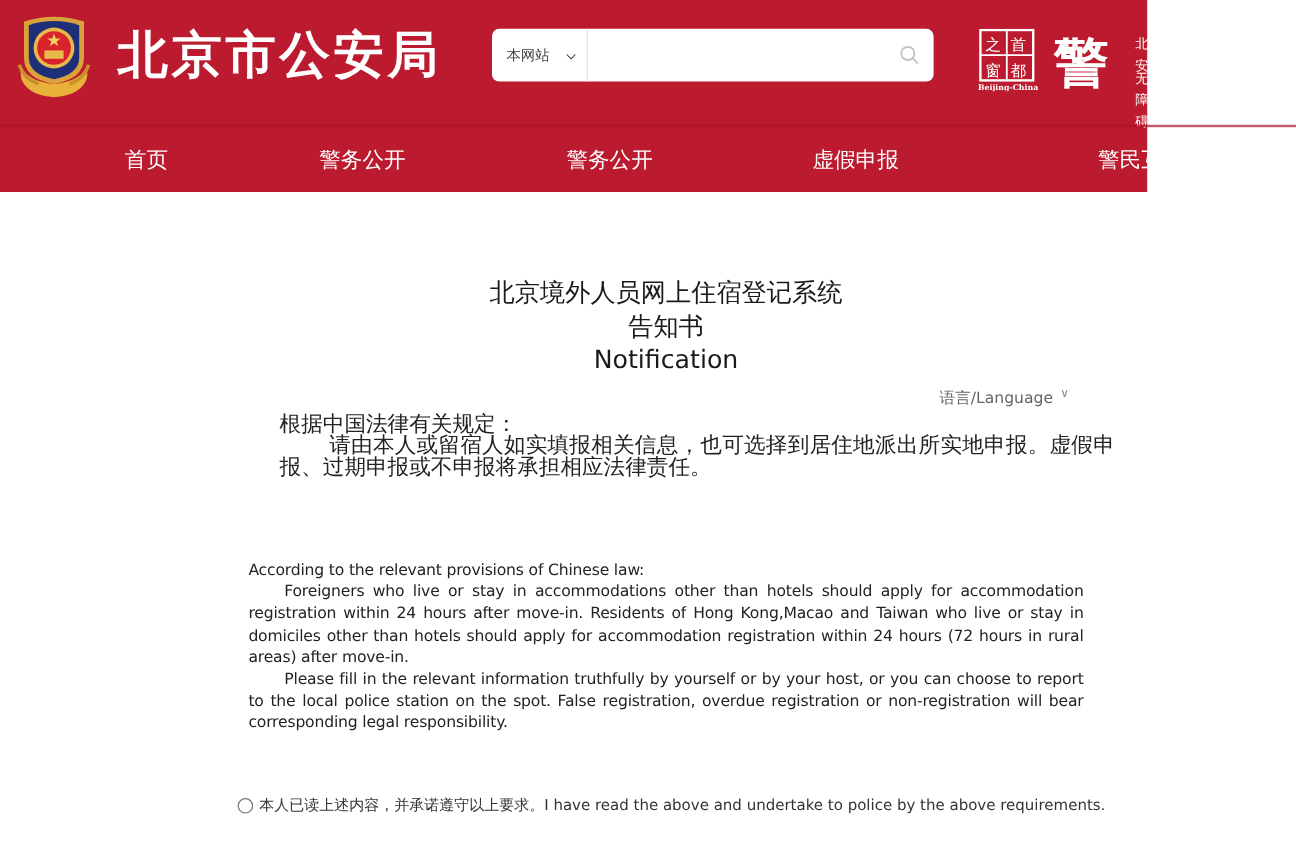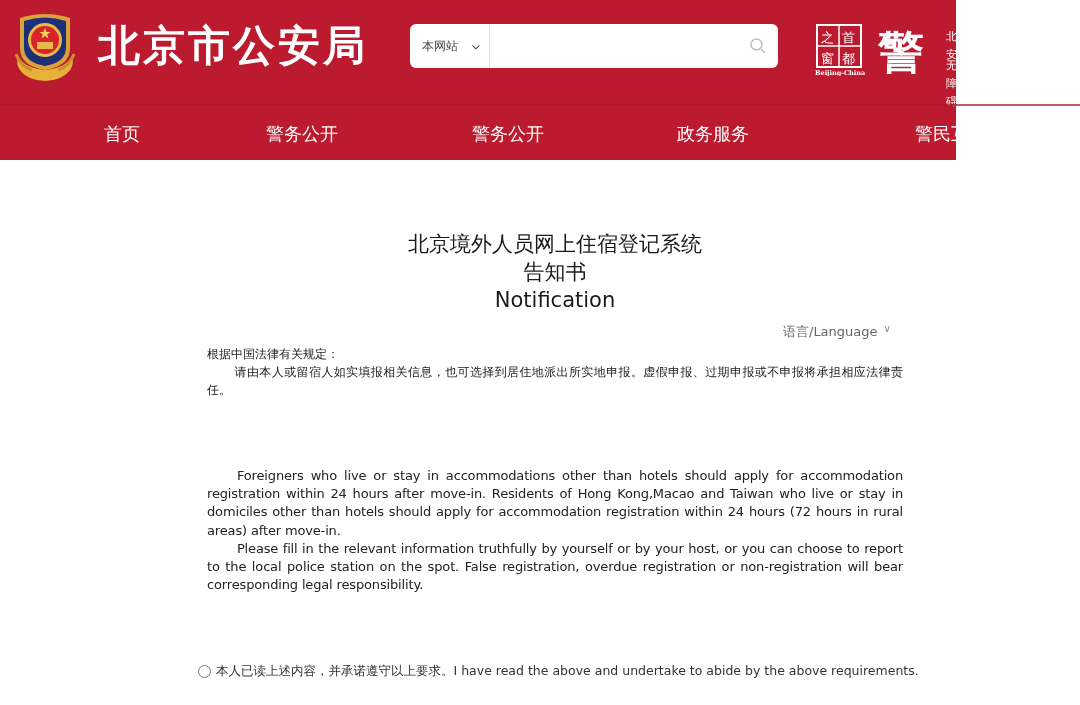"政务服务" div.nav-item { text: 政务服务 -> 虚假申报 }
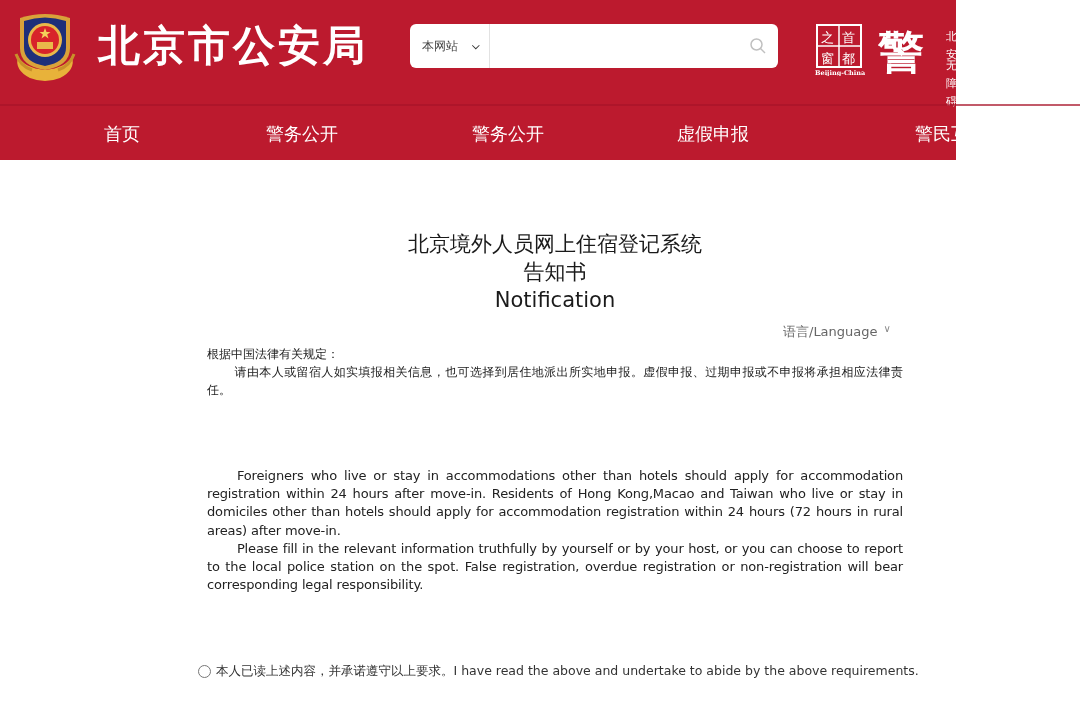"根据中国法律有关规定：" .notice-zh { font-size: 12px -> 18px; margin-left: none -> 26px }
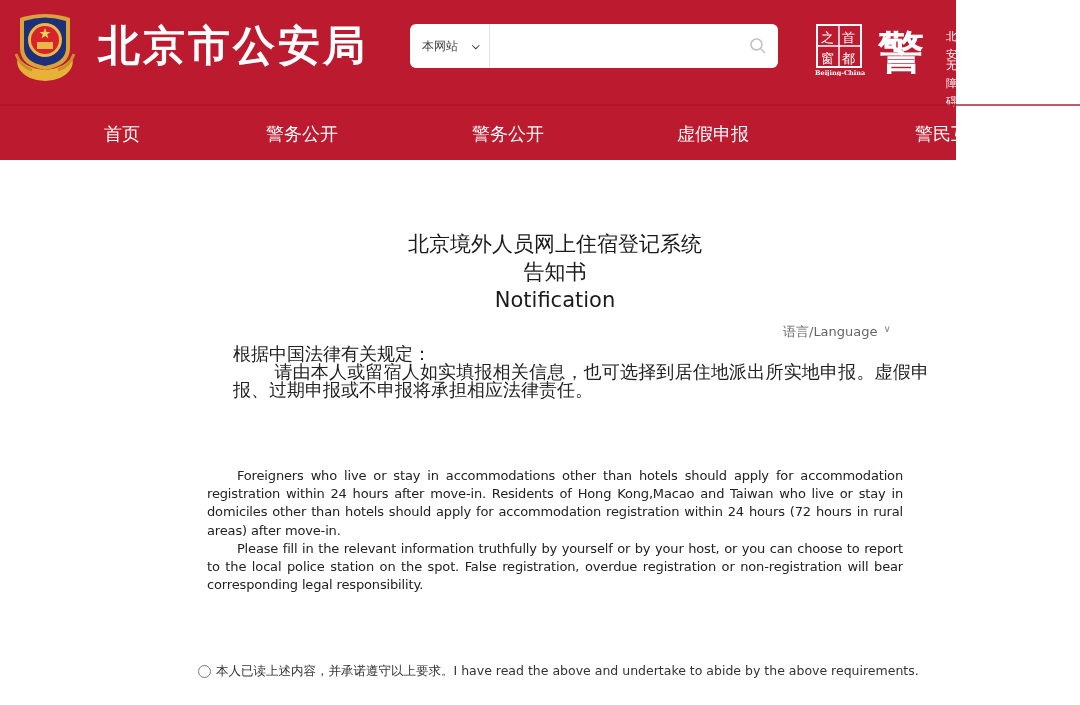"According to the relevant provisions" p { html: none -> <p>According to the relevant provisions of Chinese law:</p> }
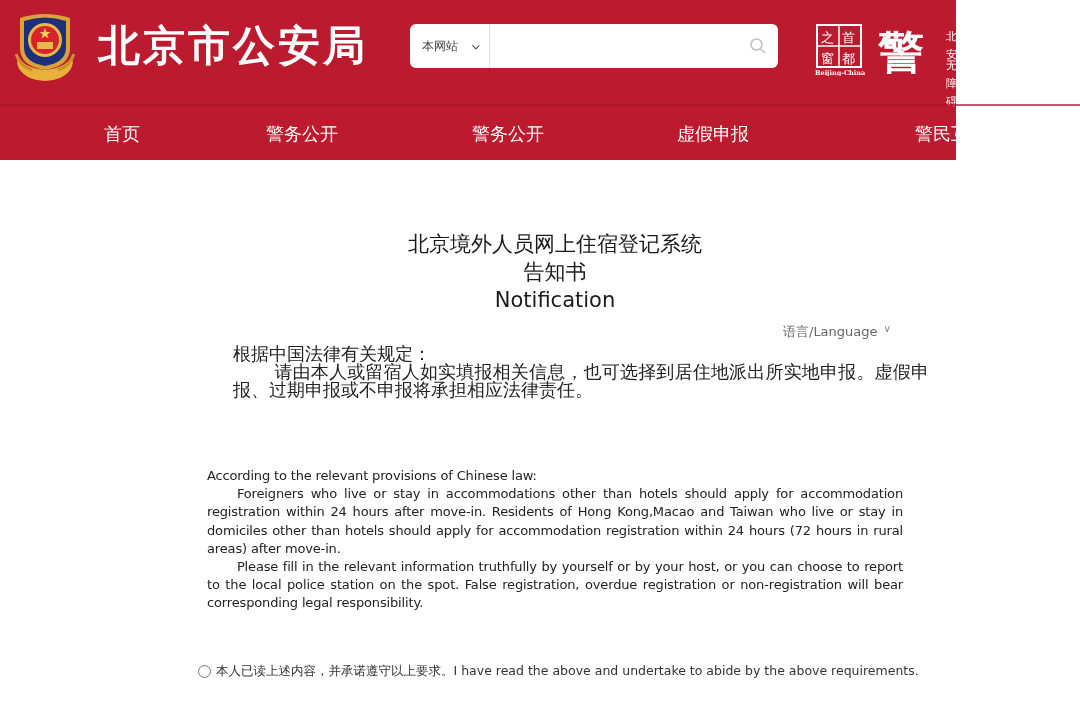"本人已读上述内容，并承诺遵守以上要求。I have read the above" span { text: abide -> police }
